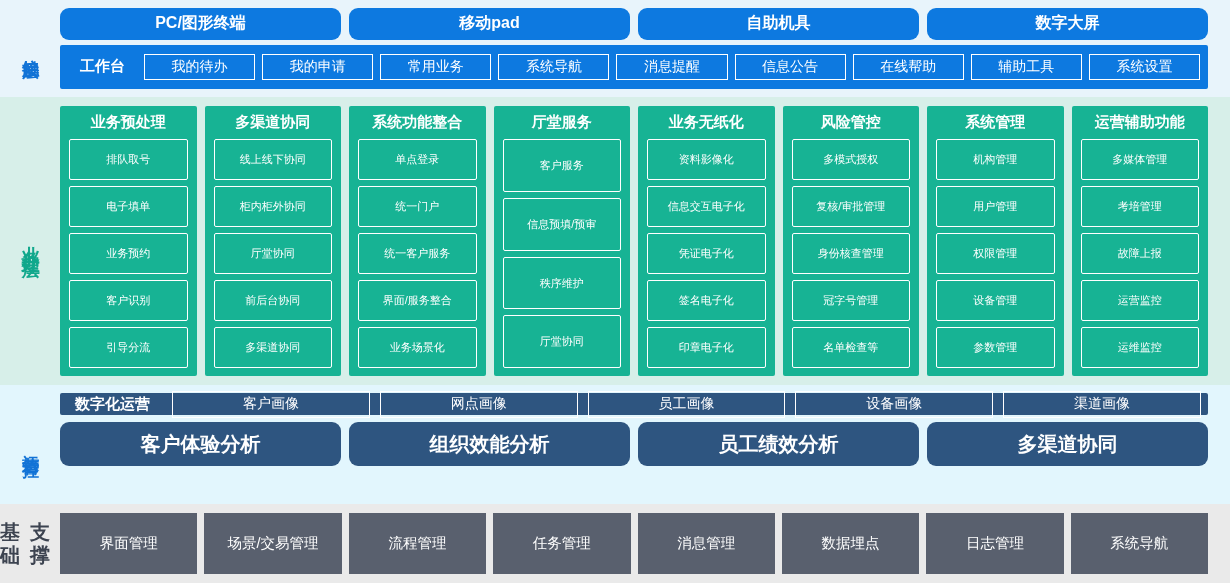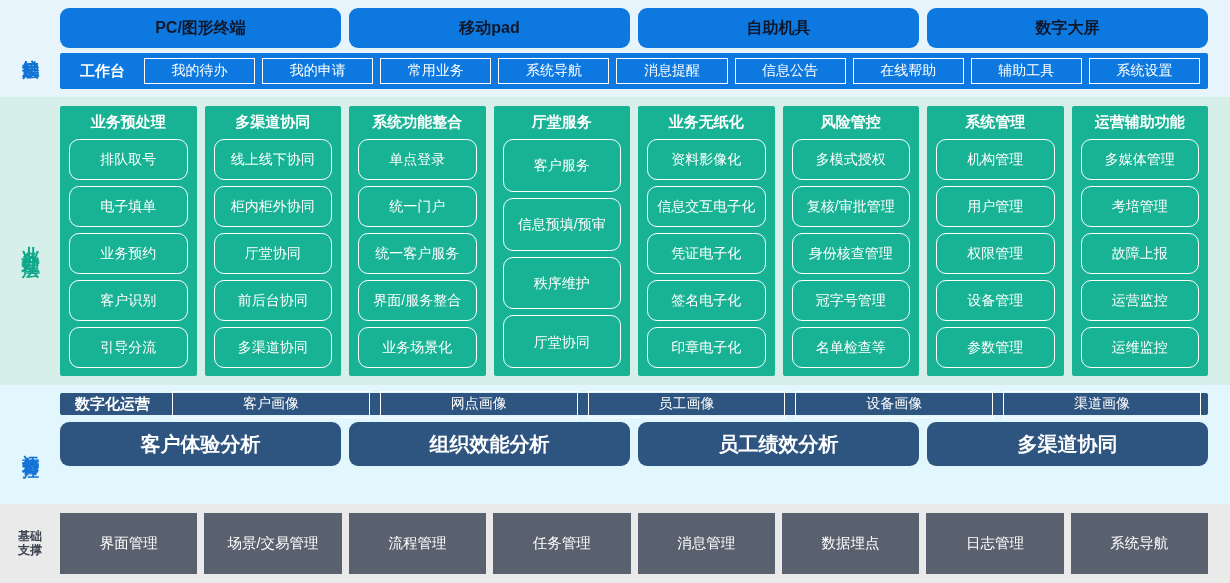"PC/图形终端" .channel-box { color: #0f172a -> #ffffff }
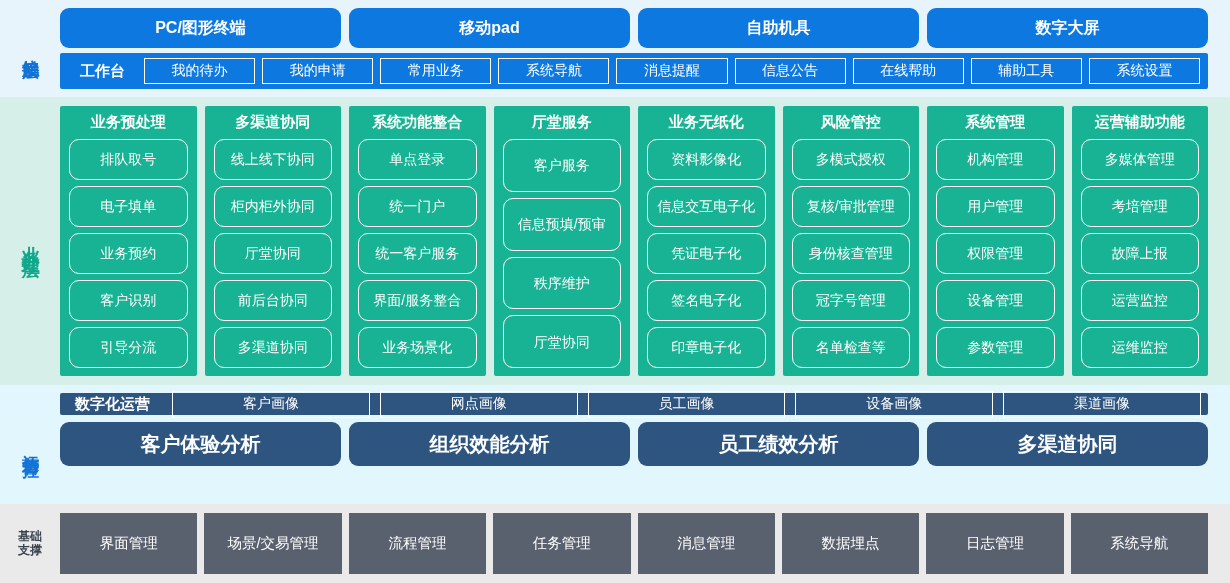"工作台" .workbench-bar { padding: 0 8px -> 8px 8px }
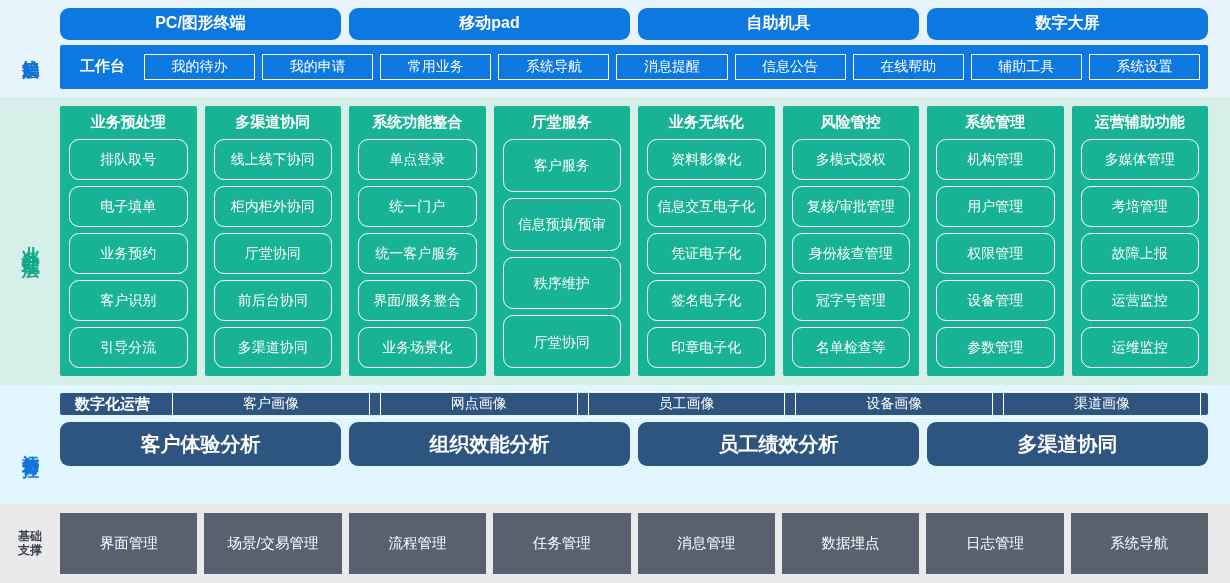"排队取号" .biz-item { border-radius: 10px -> 2px; font-size: 14px -> 11px }
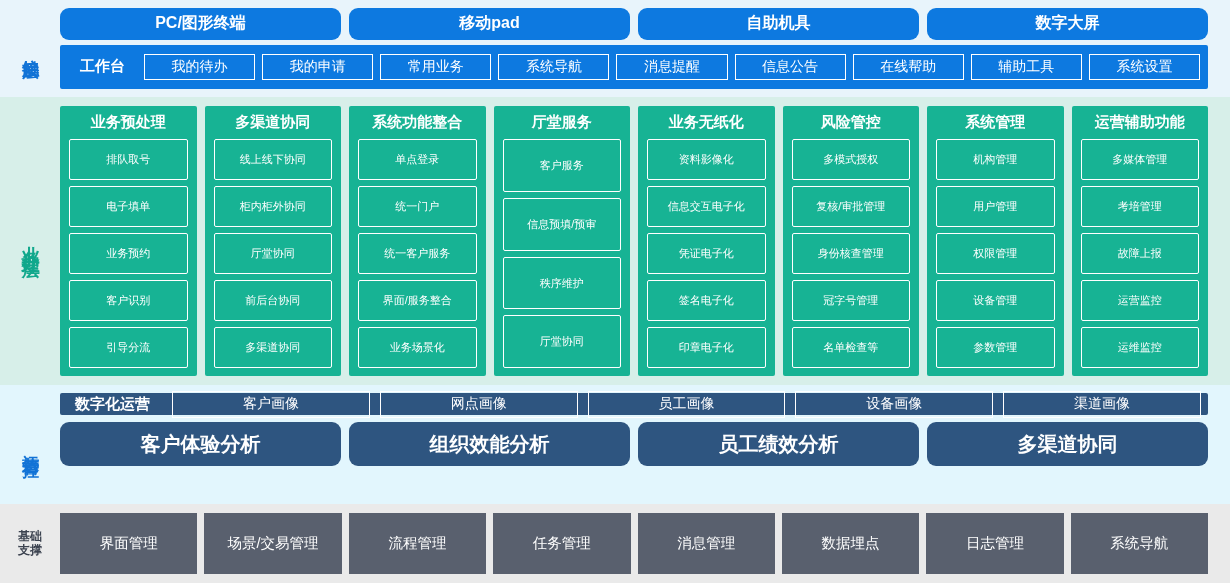"基础" .l-base .layer-label { flex-direction: column -> row; font-size: 12px -> 20px }
